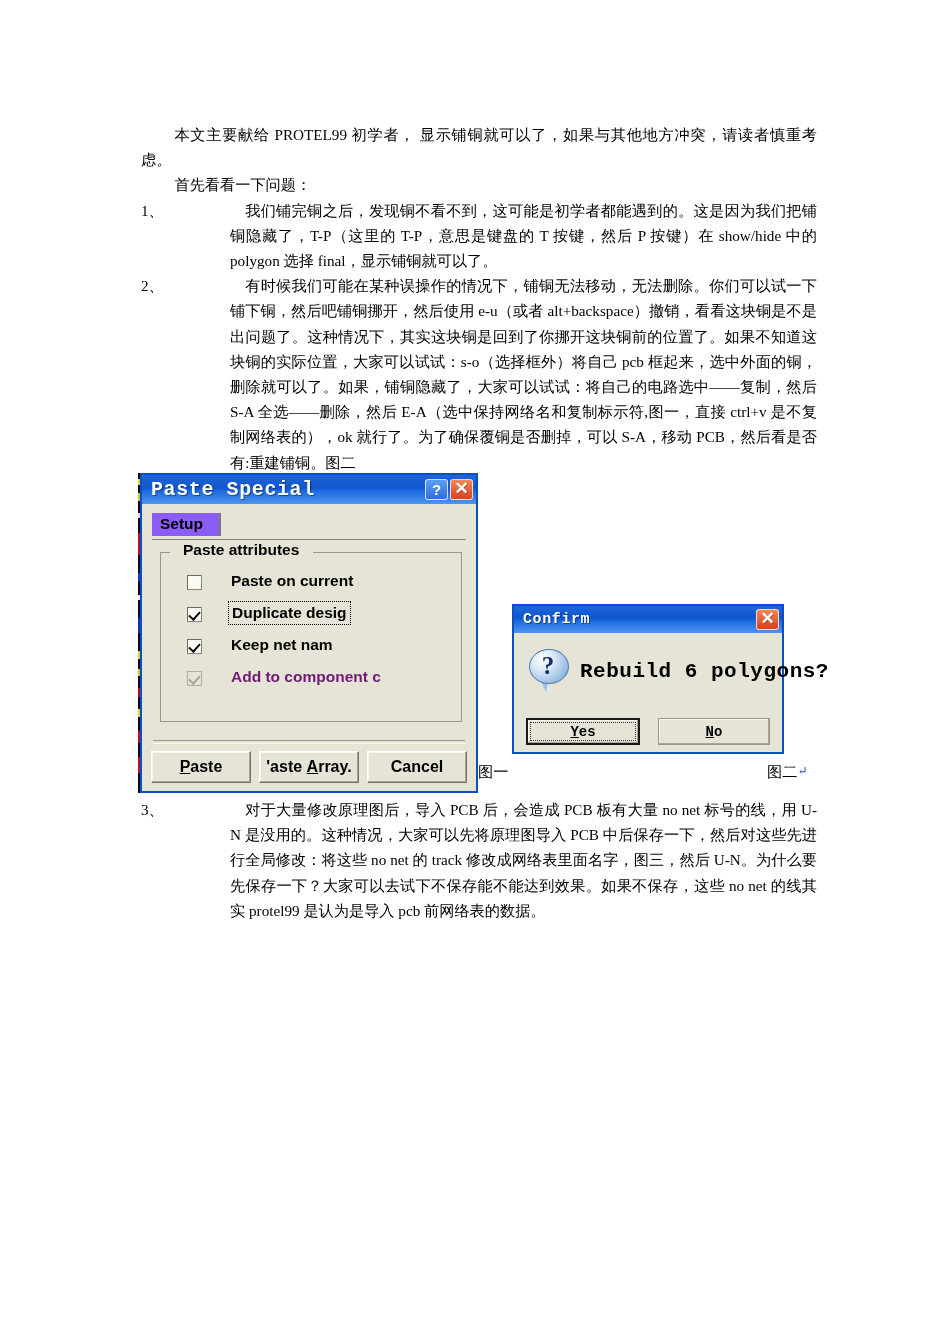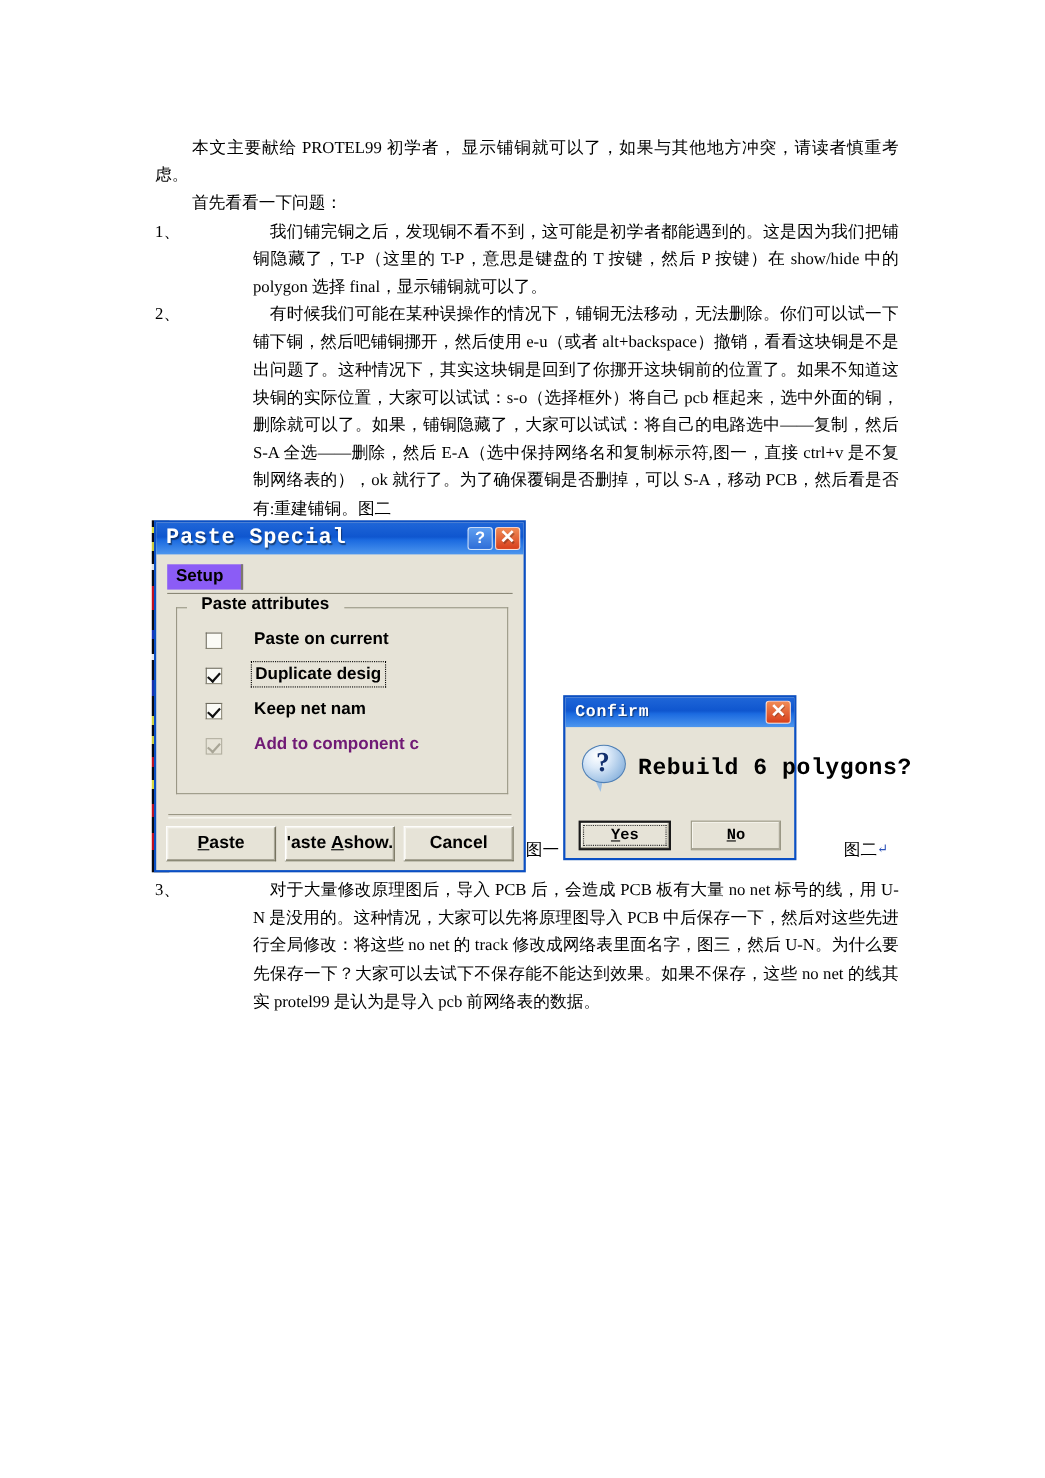"Confirm" .dlg-confirm { top: 632px -> 604px; width: 212px -> 272px }
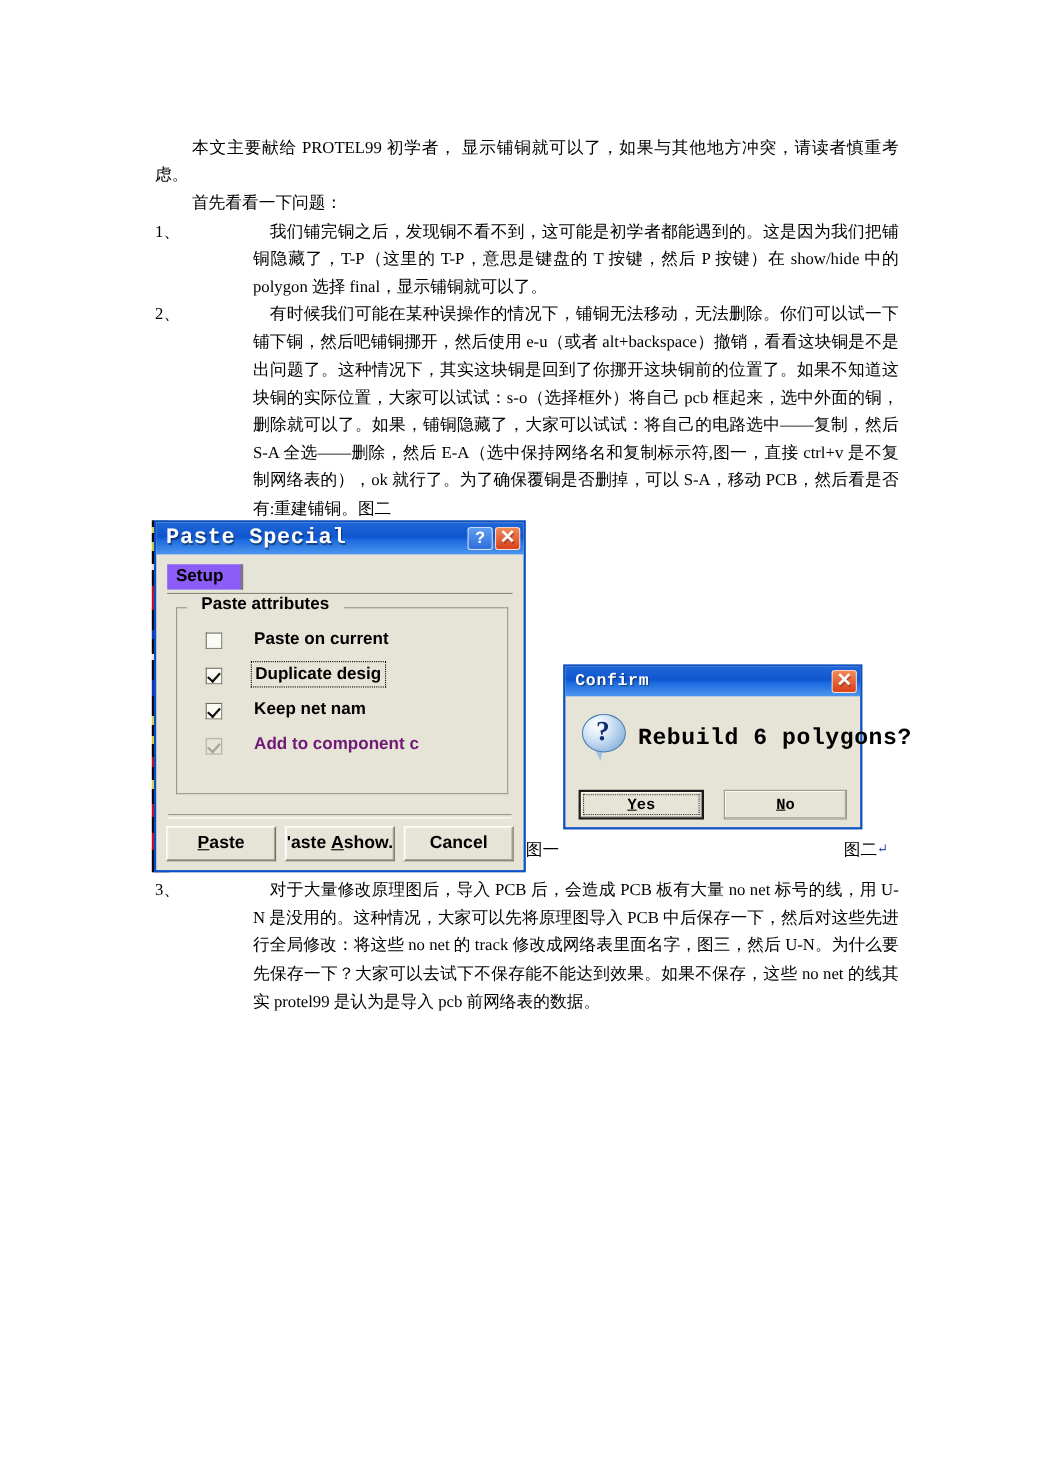"show." span { text: show -> rray }
